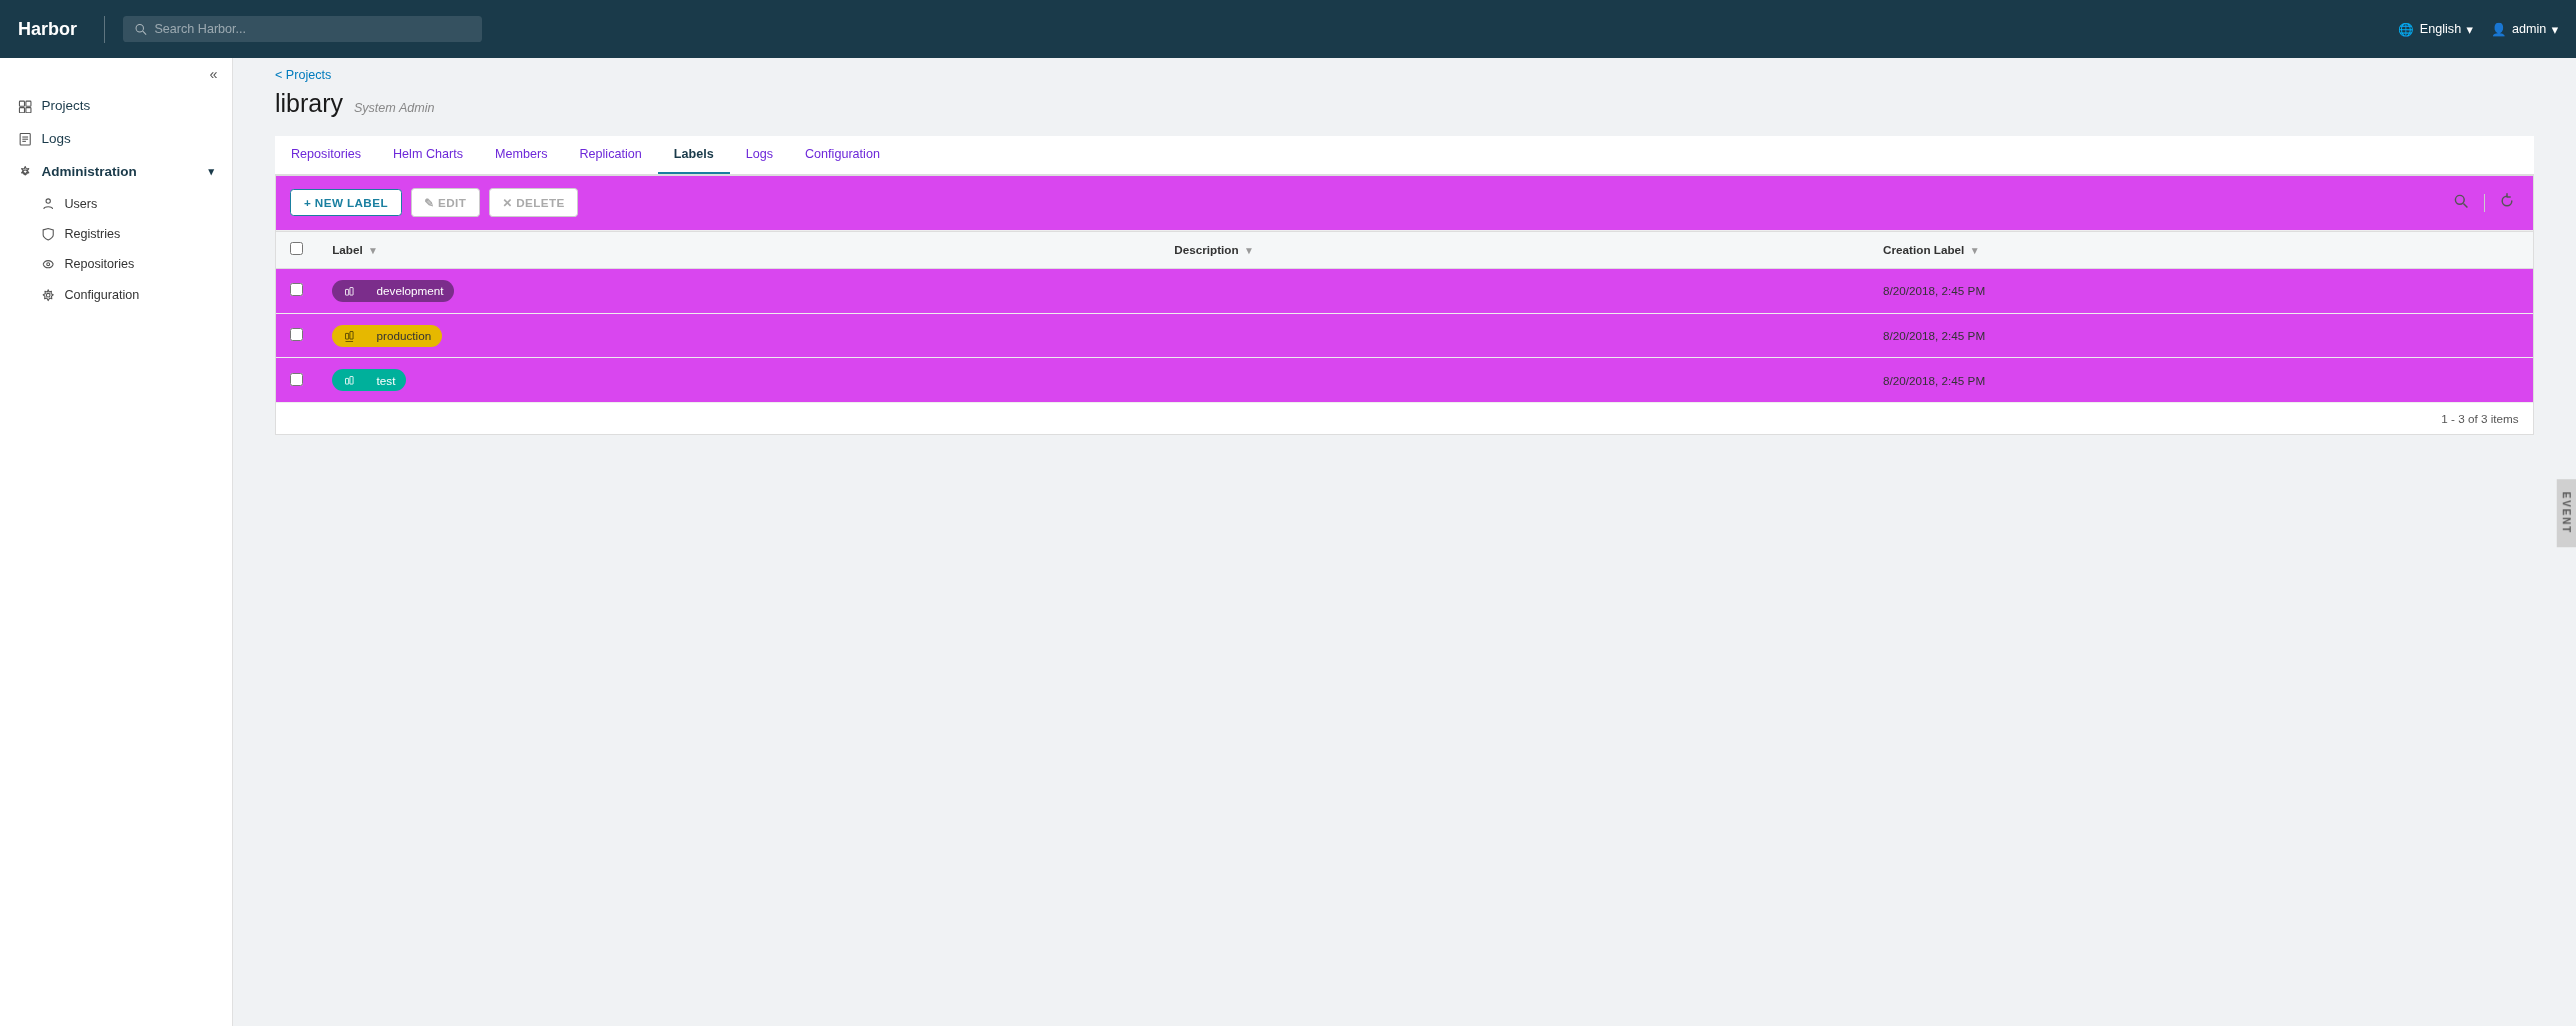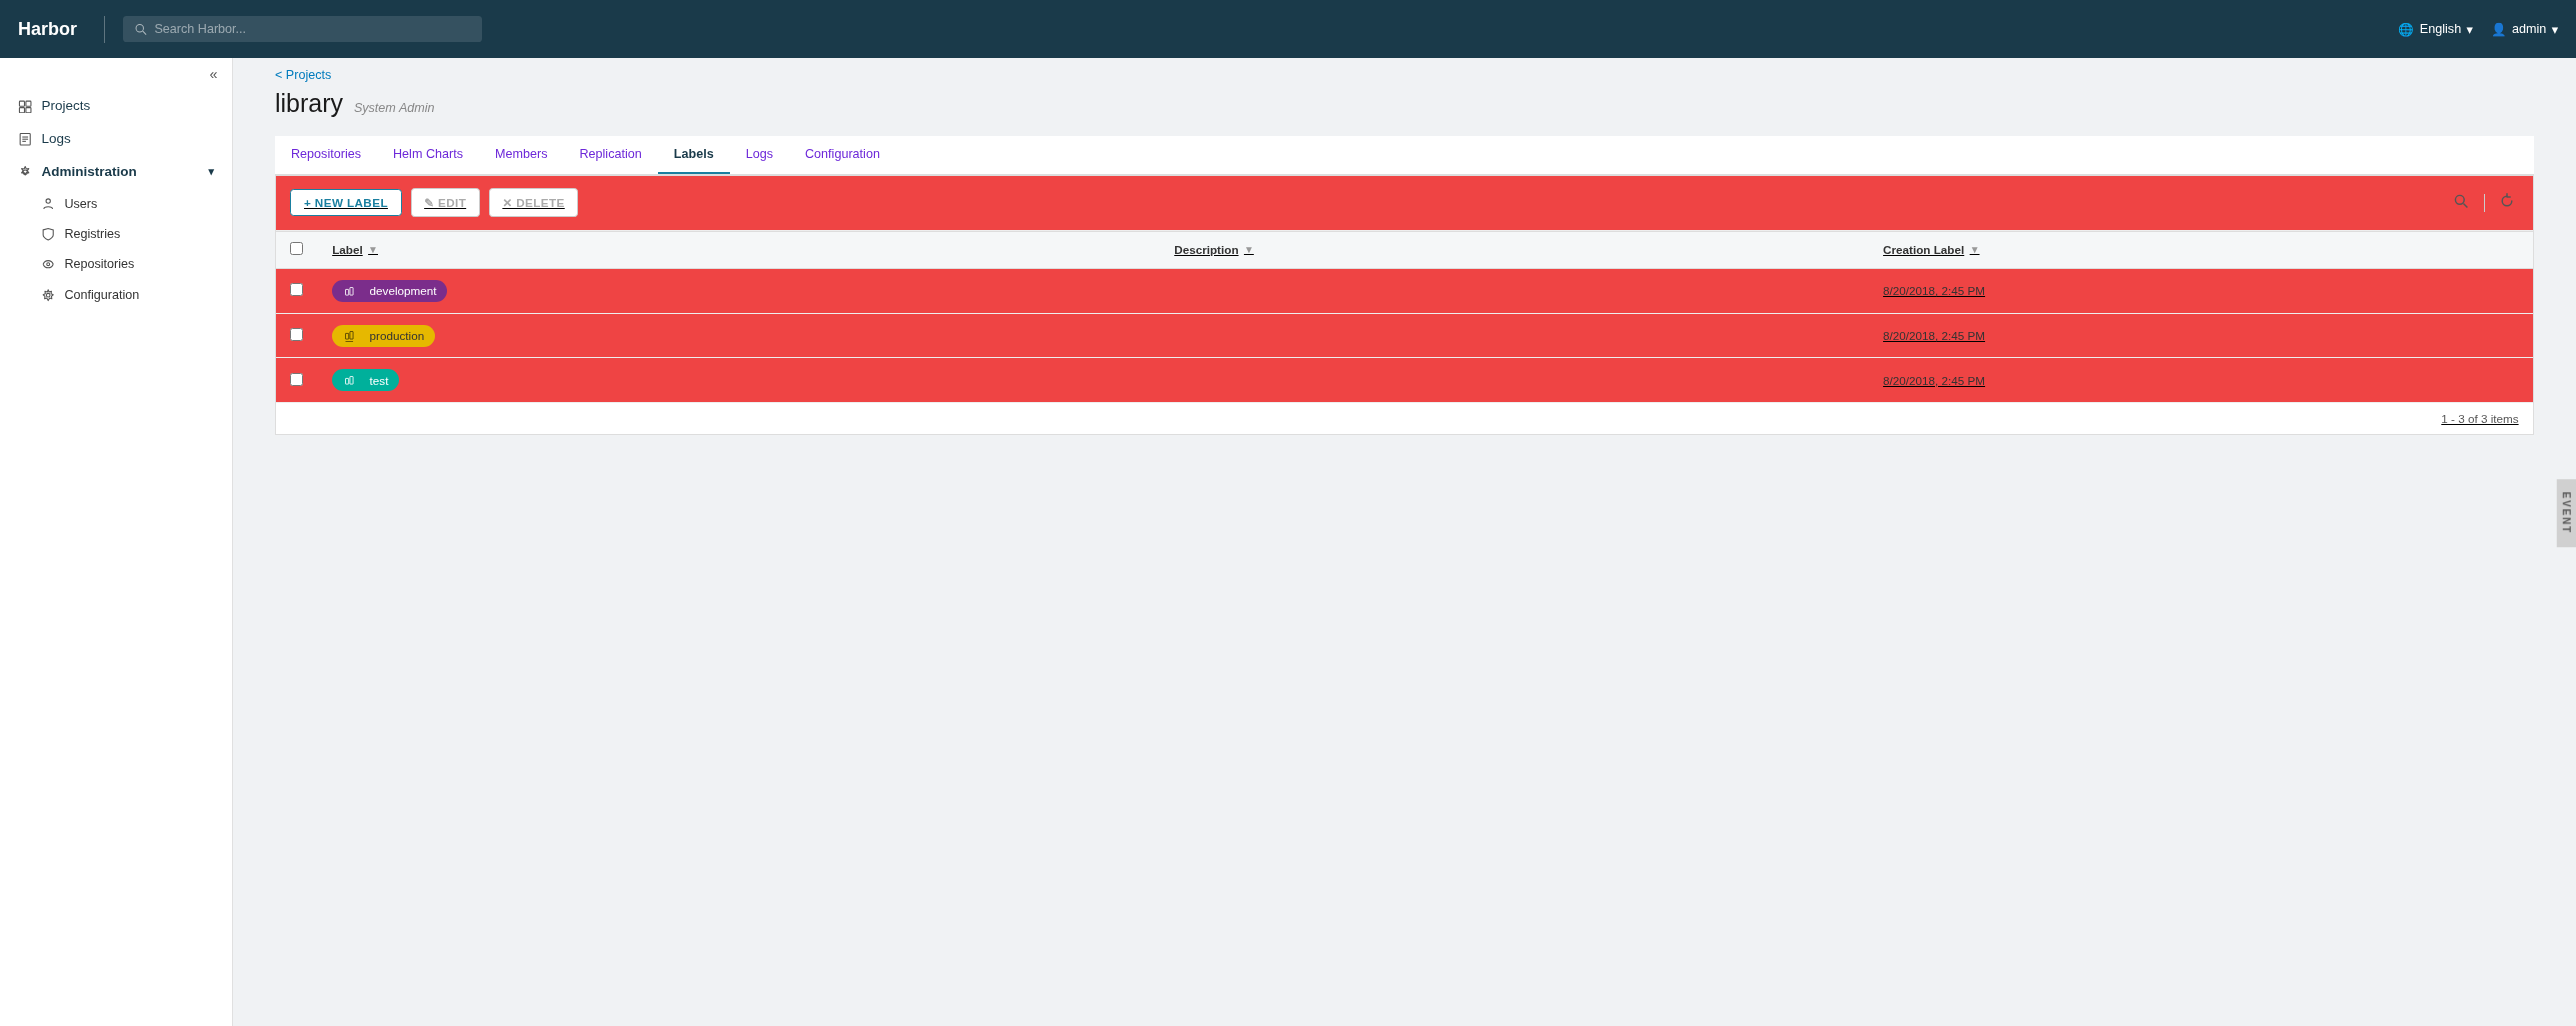"+ NEW LABEL" .card { background: #ef4444 -> #d946ef; text-decoration: underline -> none }
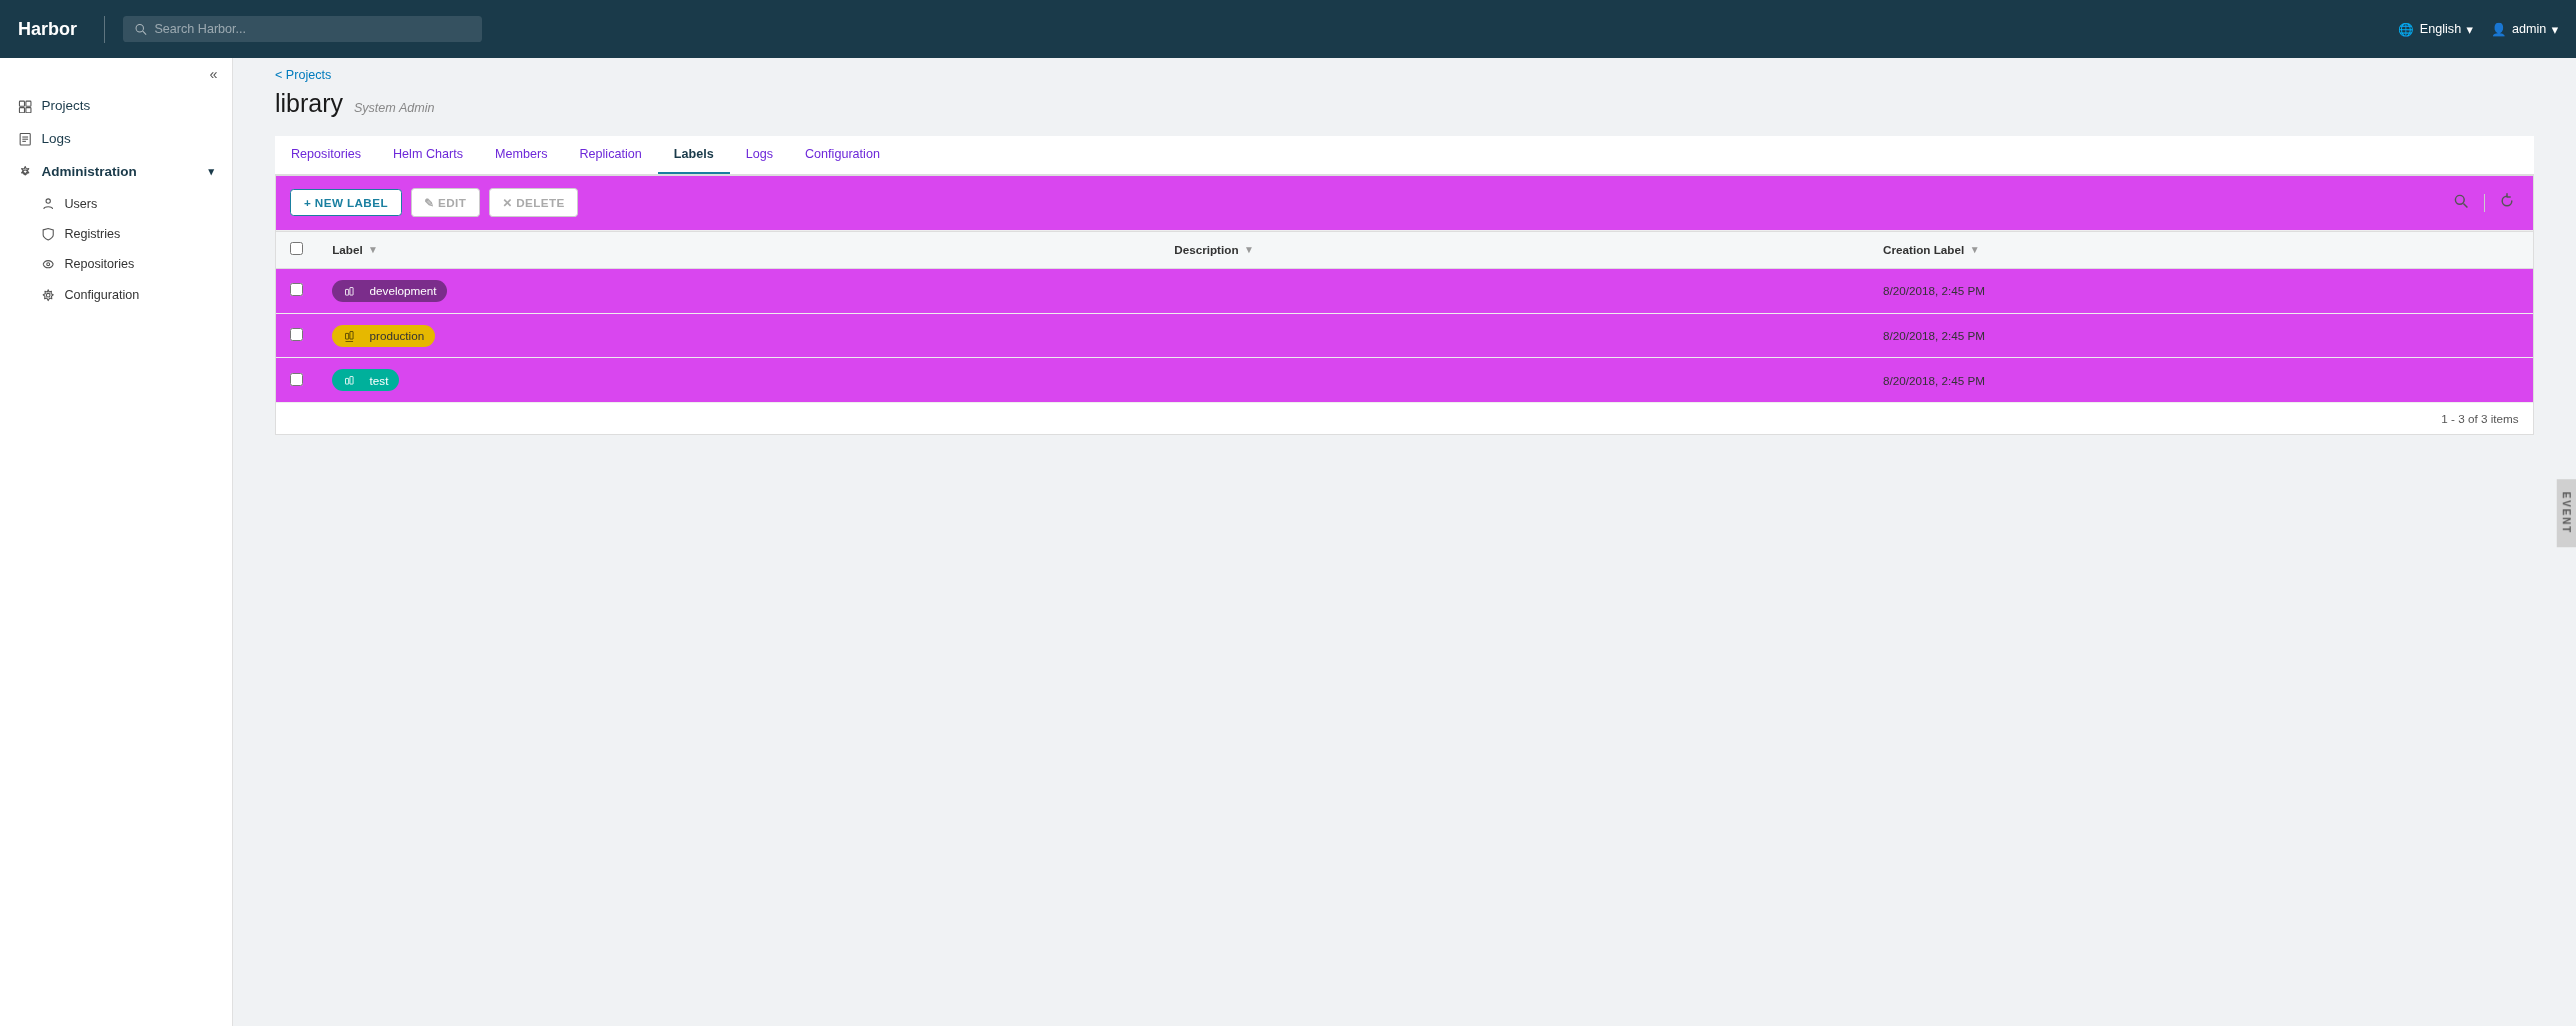"Label" .data-table th .th-inner { align-items: center -> flex-end }
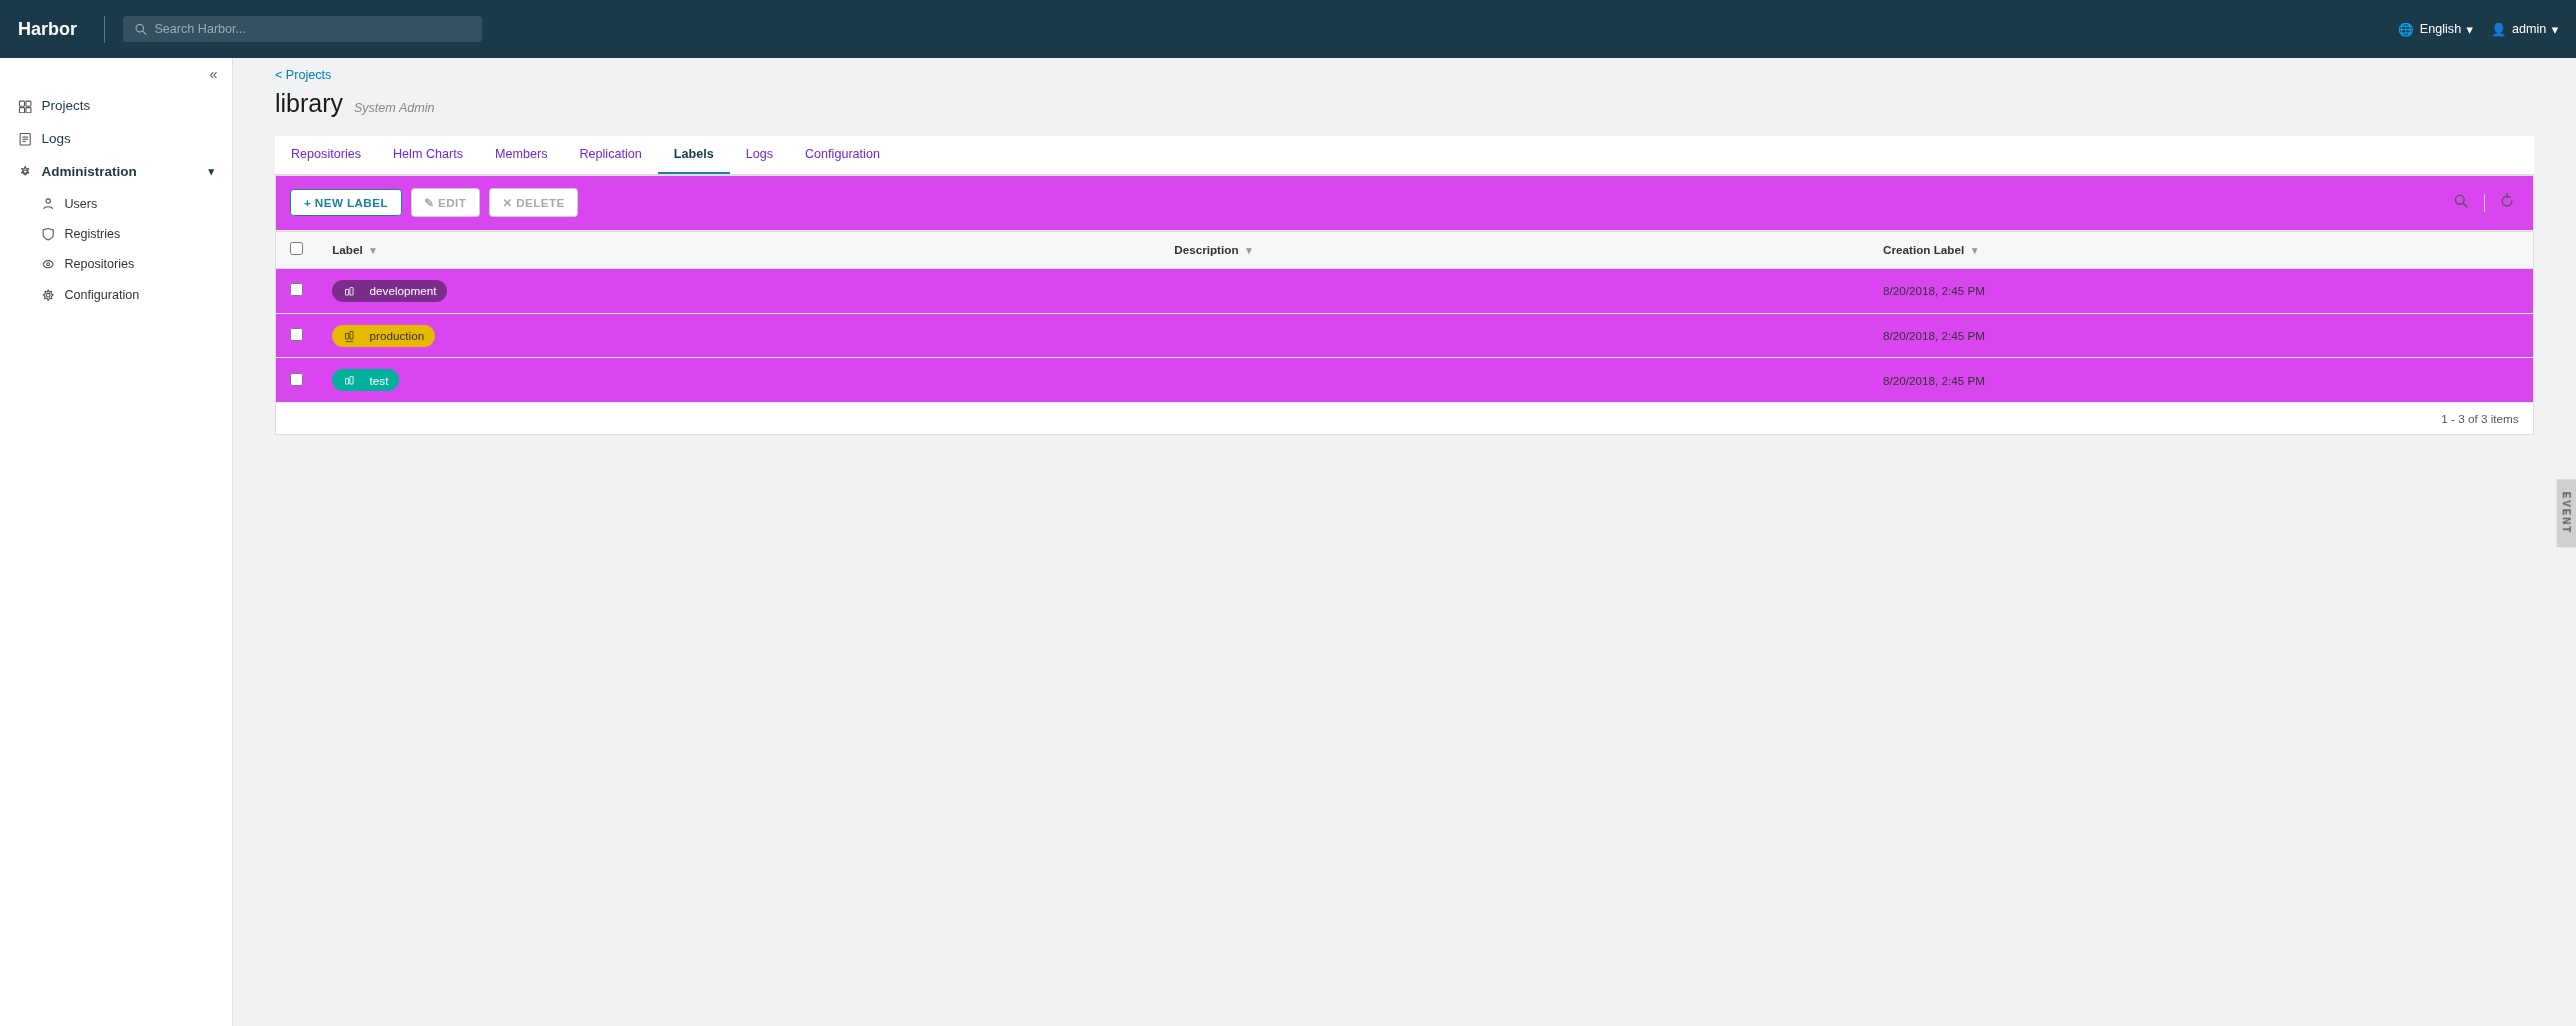"development" .label-badge { gap: 14px -> 21px }
